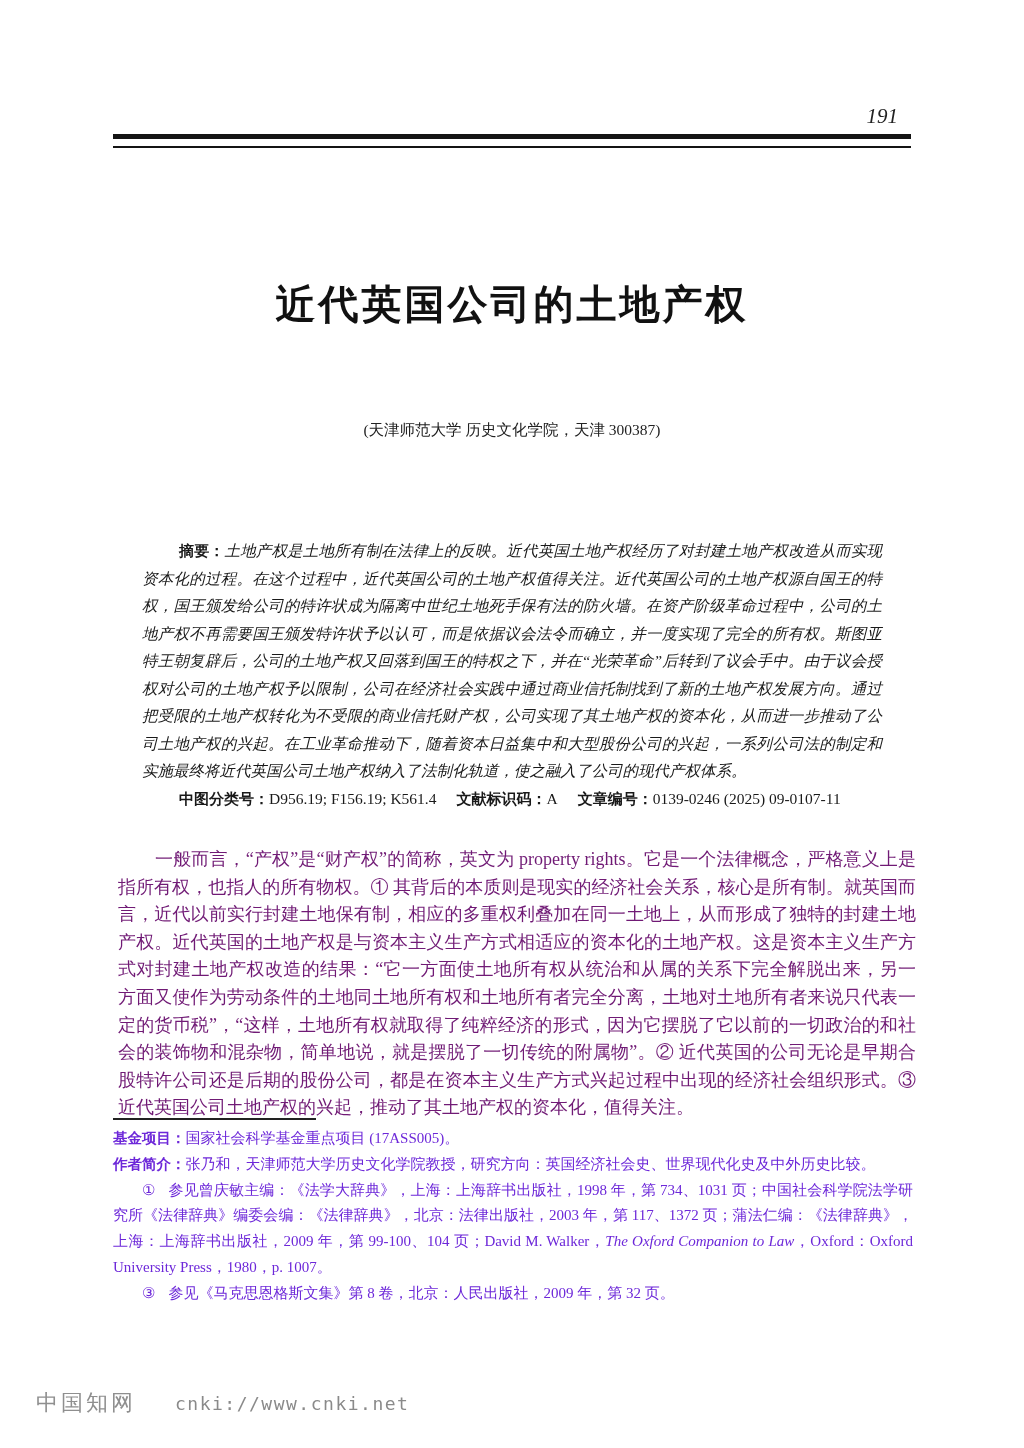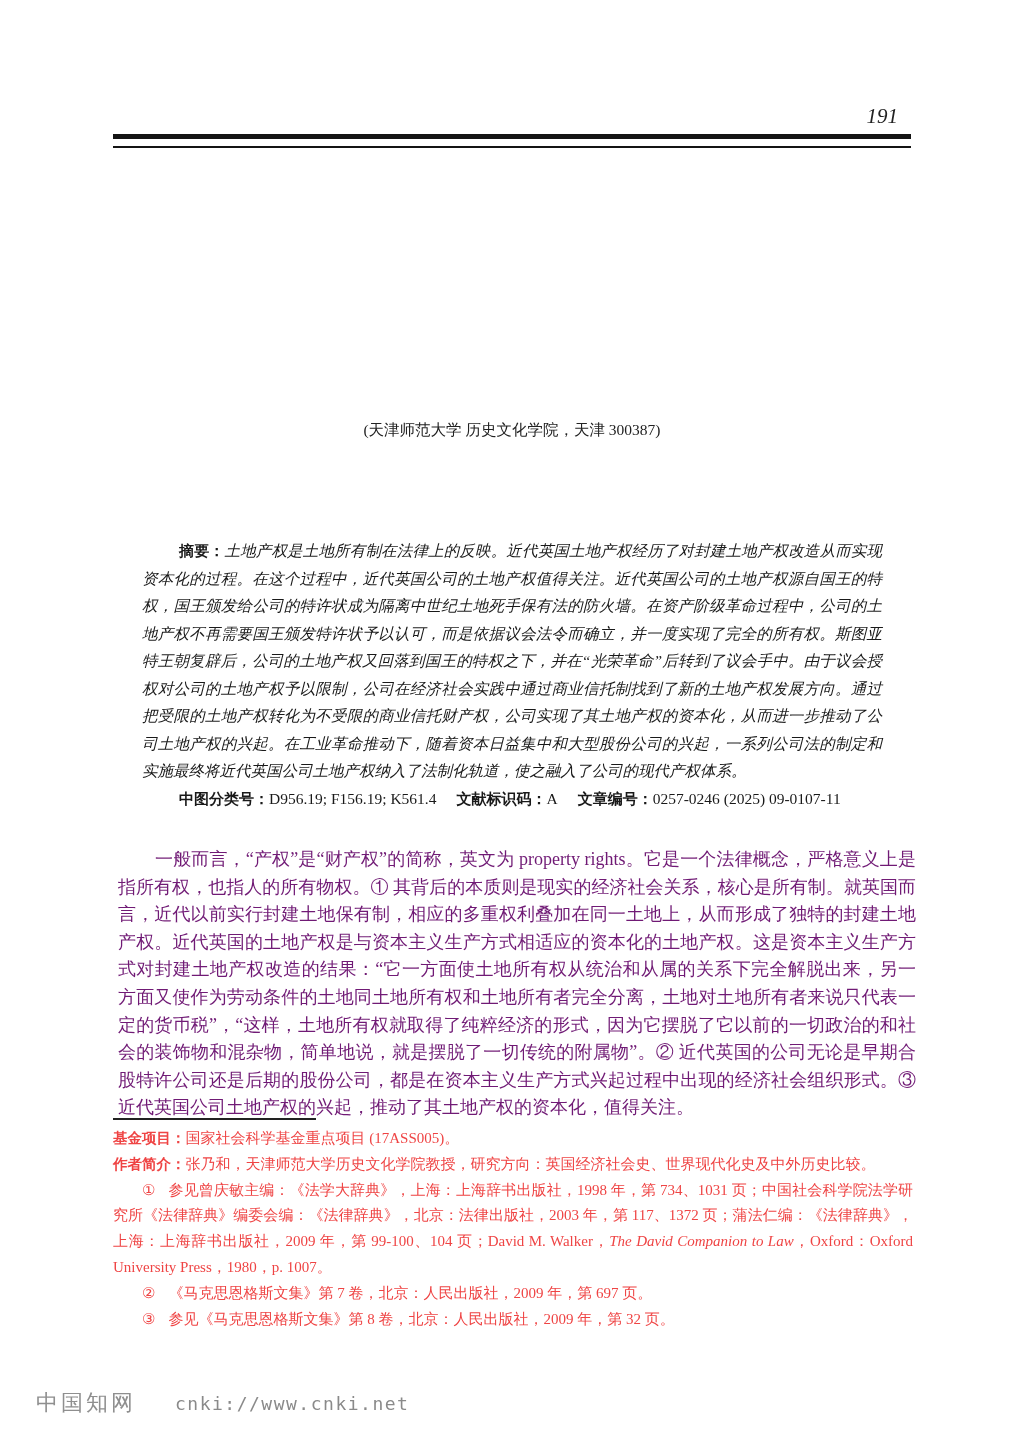"近代英国公司的土地产权" h1.title { html: none -> <h1>近代英国公司的土地产权</h1> }
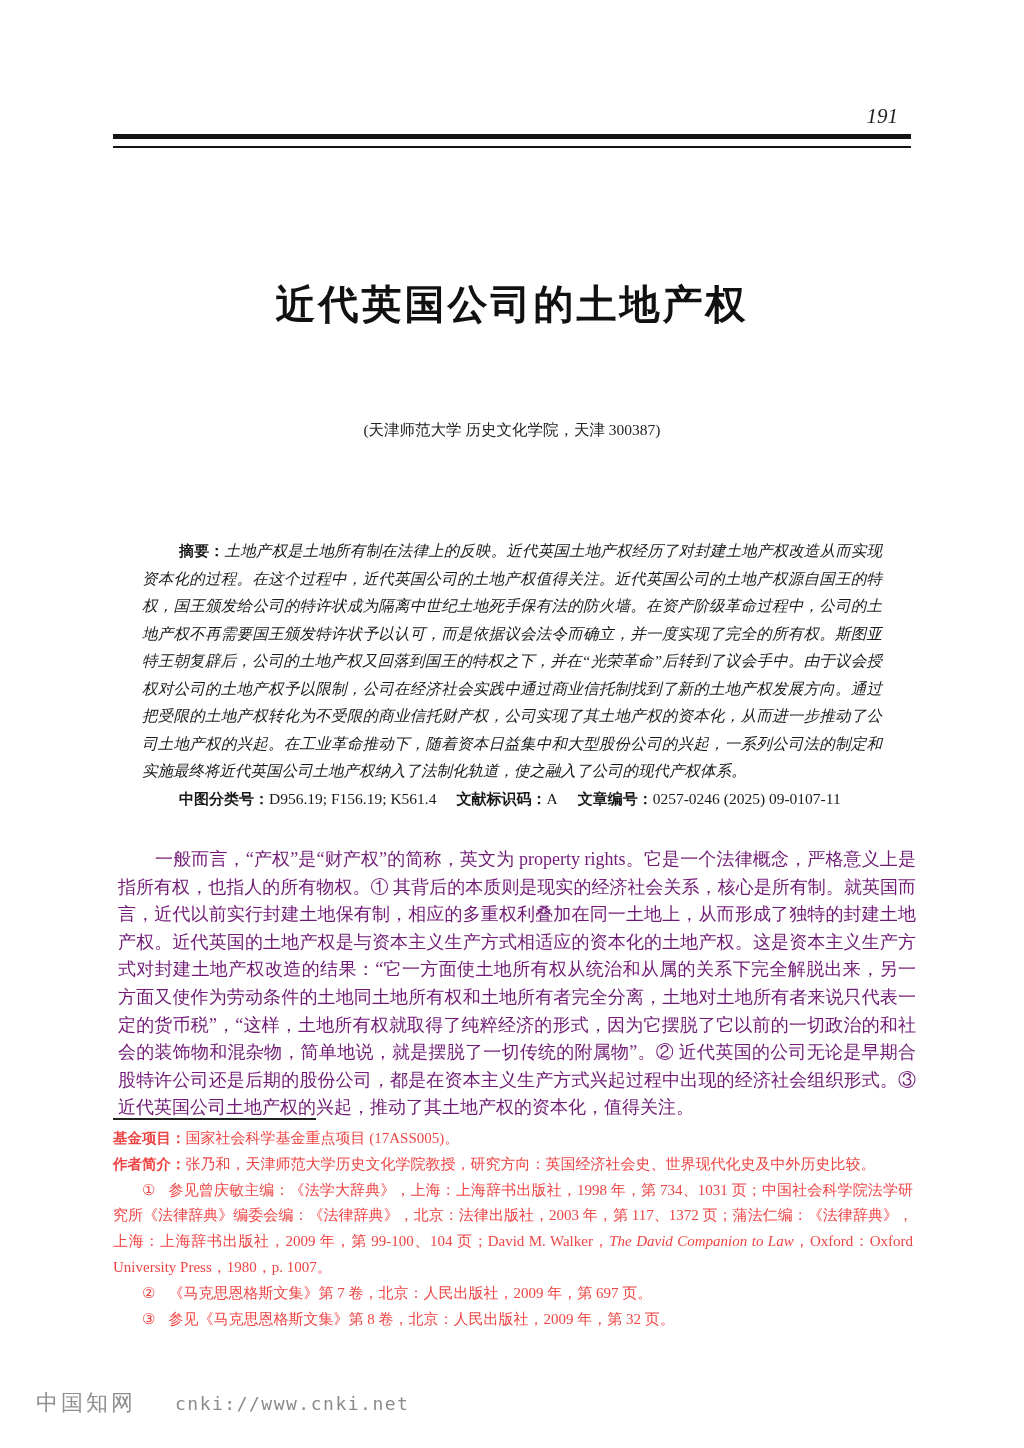"0257-0246 (2025) 09-0107-11" span.val { text: 0257-0246 -> 0139-0246 }
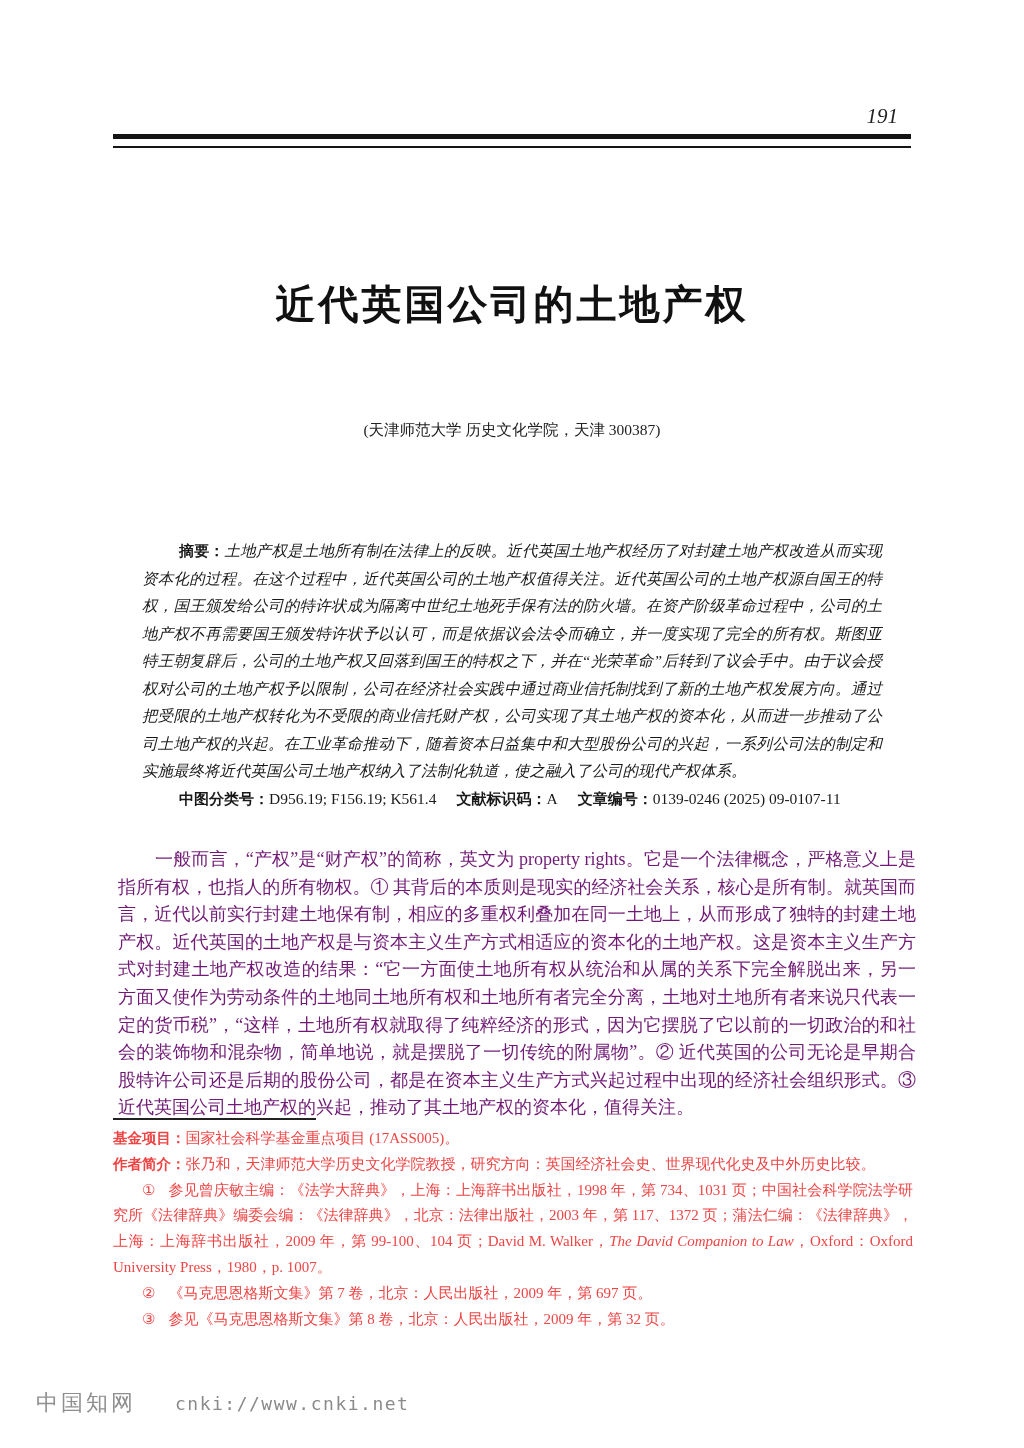"基金项目：国家社会科学基金重点项目 (17ASS005)。" .footnotes { color: #ef4444 -> #6d28d9 }
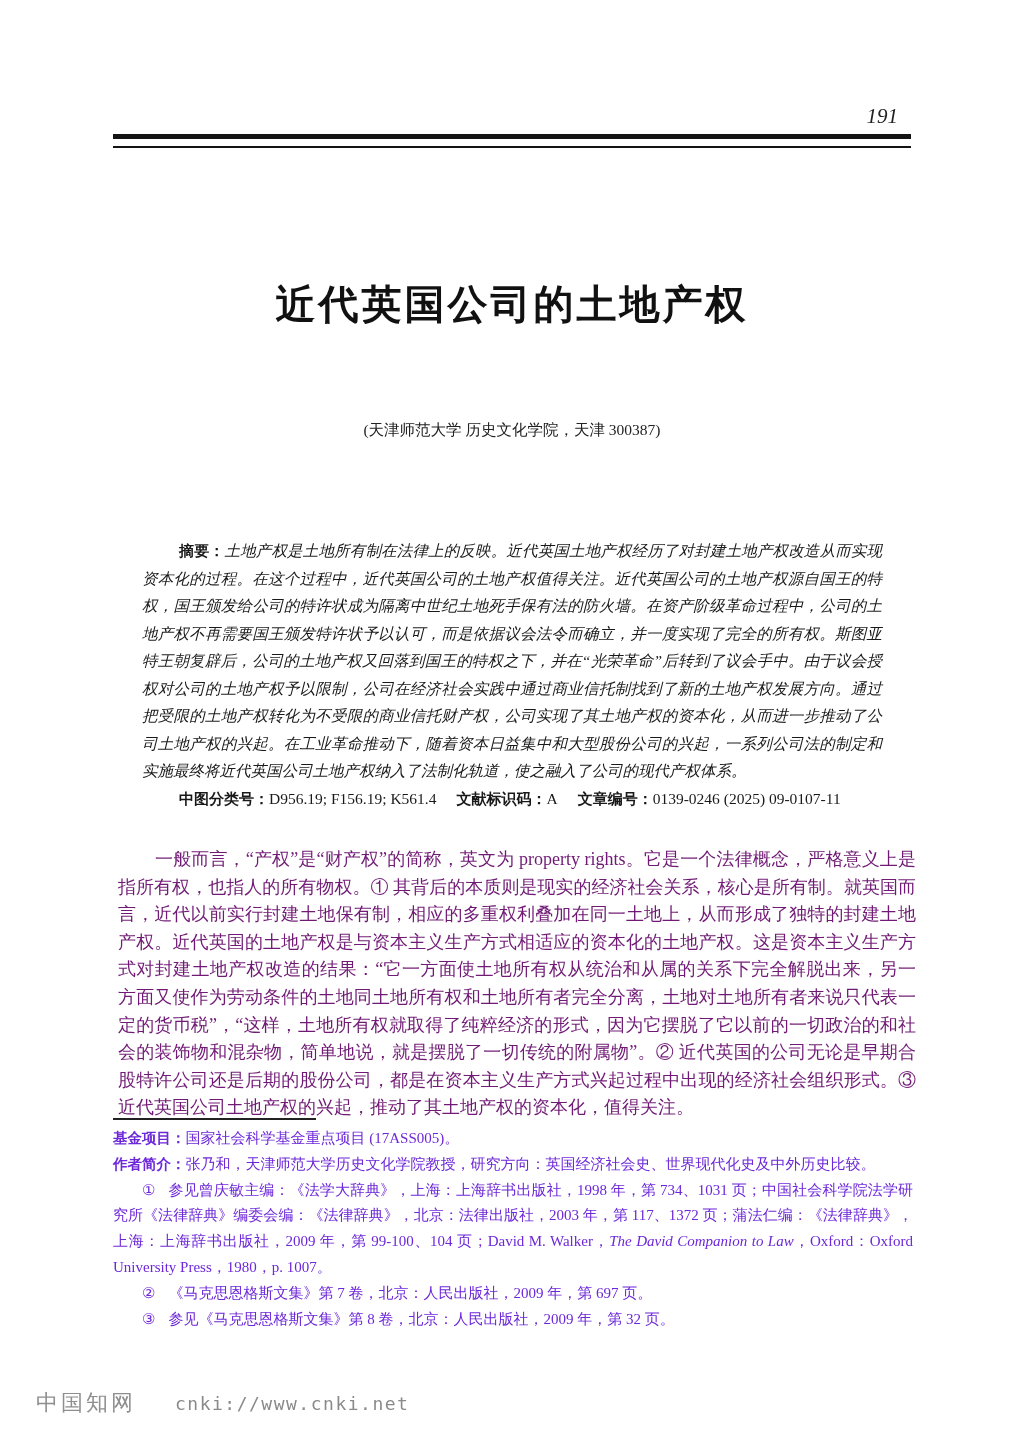"The David Companion to Law" span.book-italic { text: David -> Oxford }
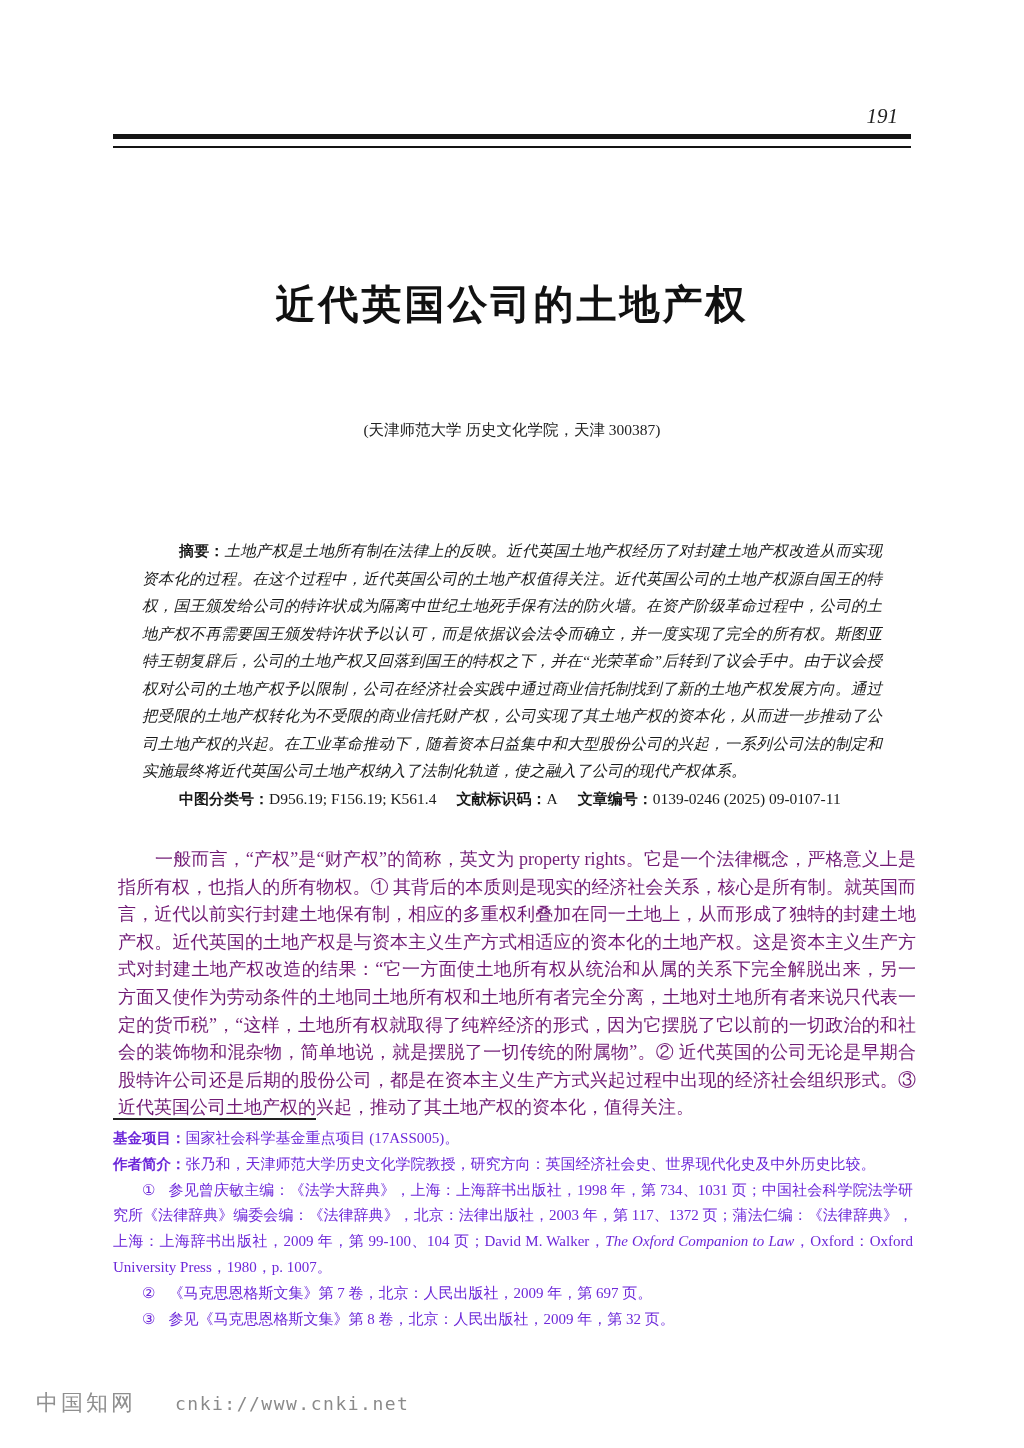"② 《马克思恩格斯文集》第 7 卷，北京：人民出版社，2009 年，第" p.note { html: <p><span>②</span><span>《马克思恩格斯文集》第 7 卷，北京：人民出版社，2009 年，第 697 页。</span></p> -> none }
